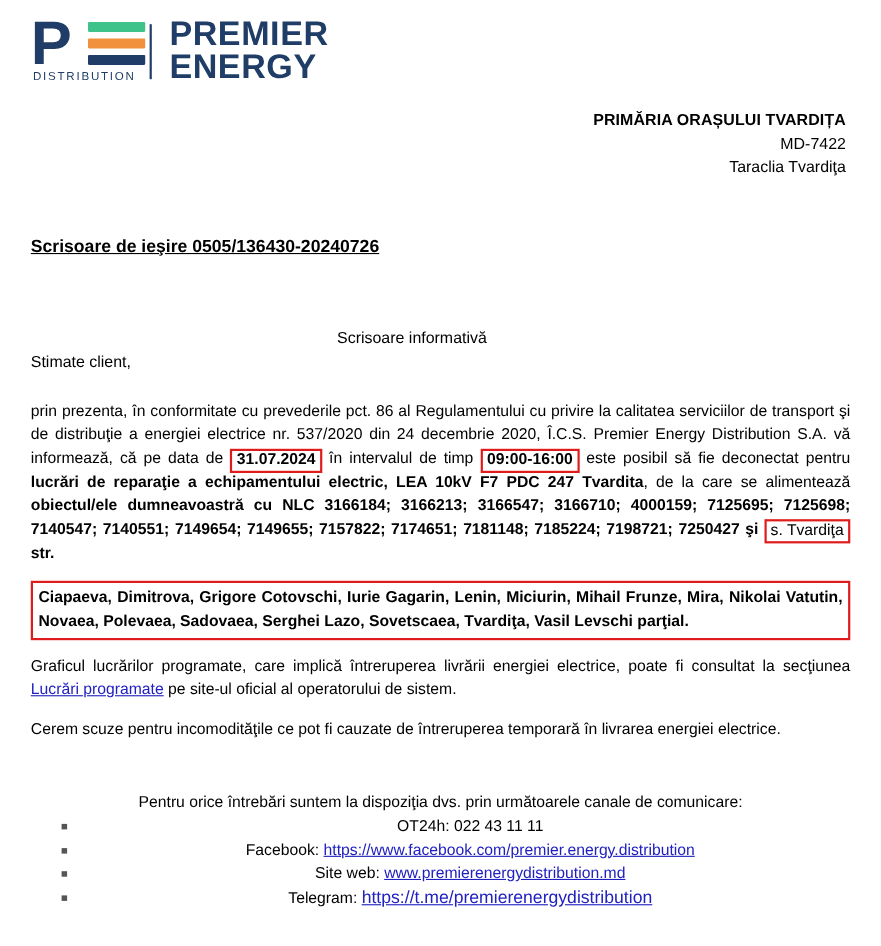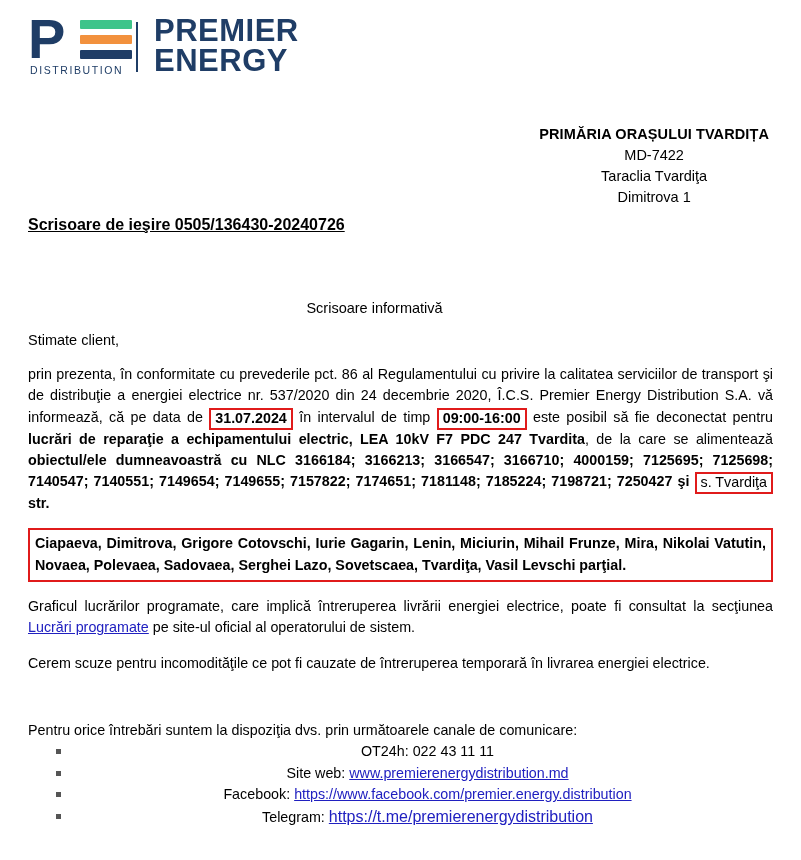"PRIMĂRIA ORAȘULUI TVARDIȚA" .recipient { text-align: center -> right; top: 124px -> 100px }
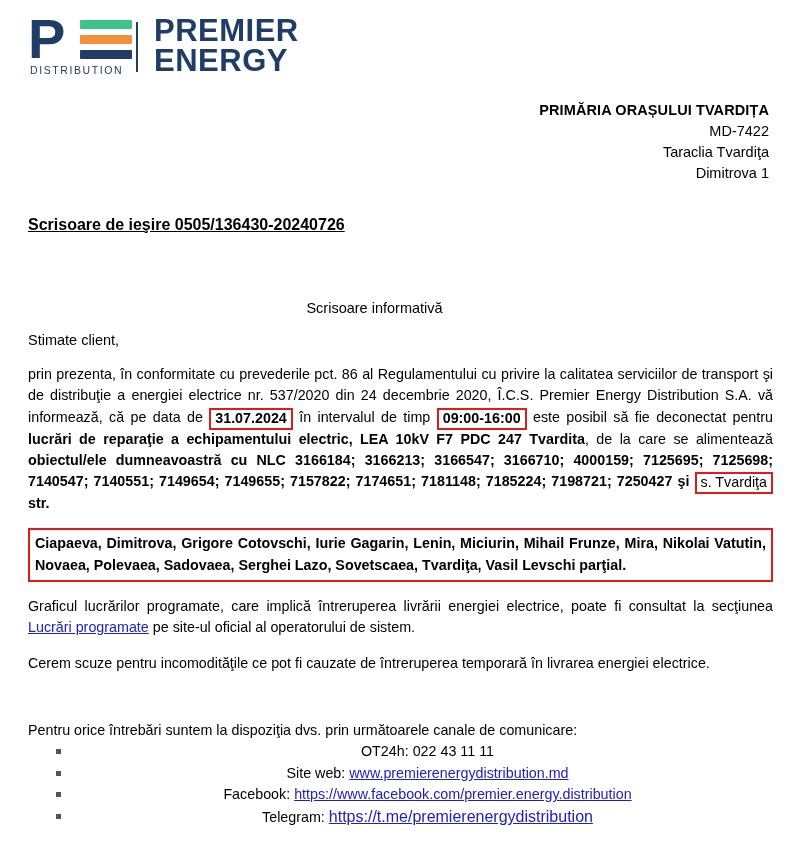"Dimitrova 1" div { html: <div>Dimitrova 1</div> -> none }
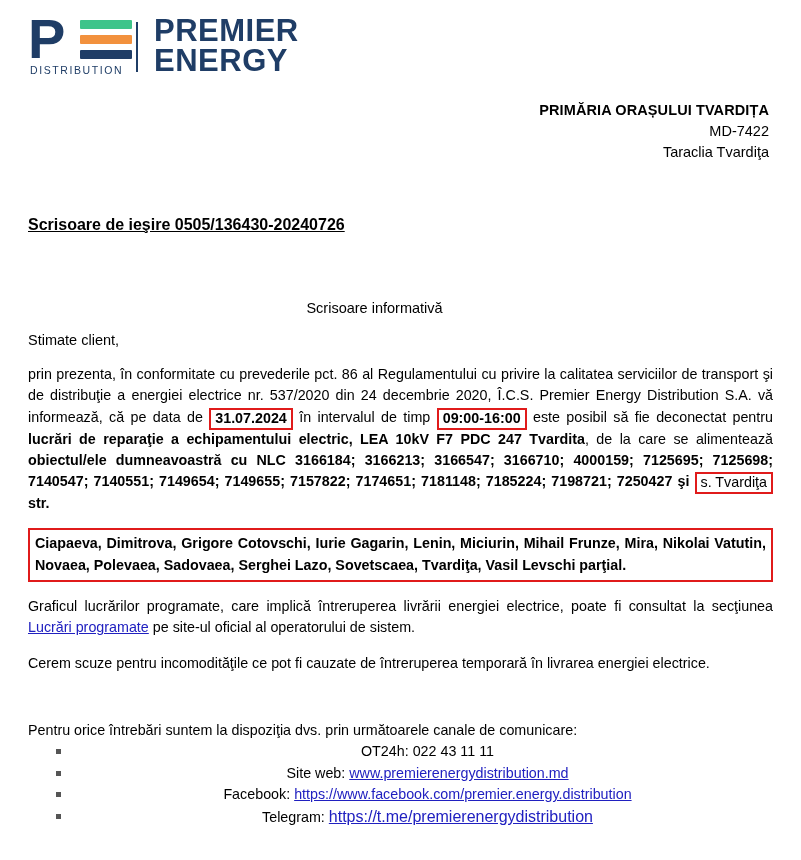"Stimate client," .salutation { top: 332px -> 322px }
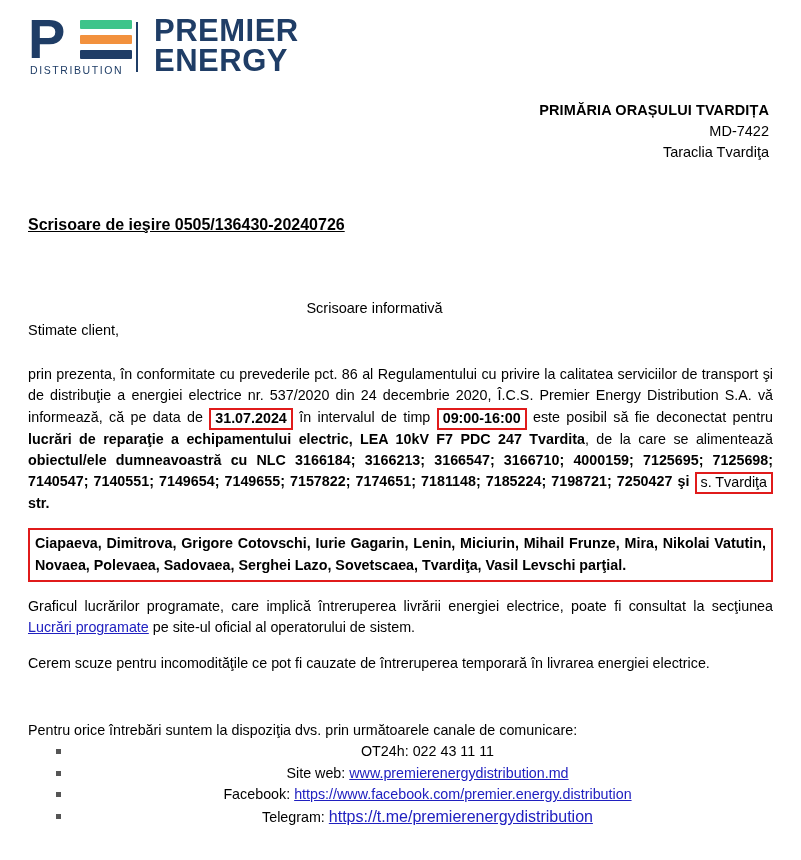"Pentru orice întrebări suntem la" .contacts .intro { text-align: none -> center }
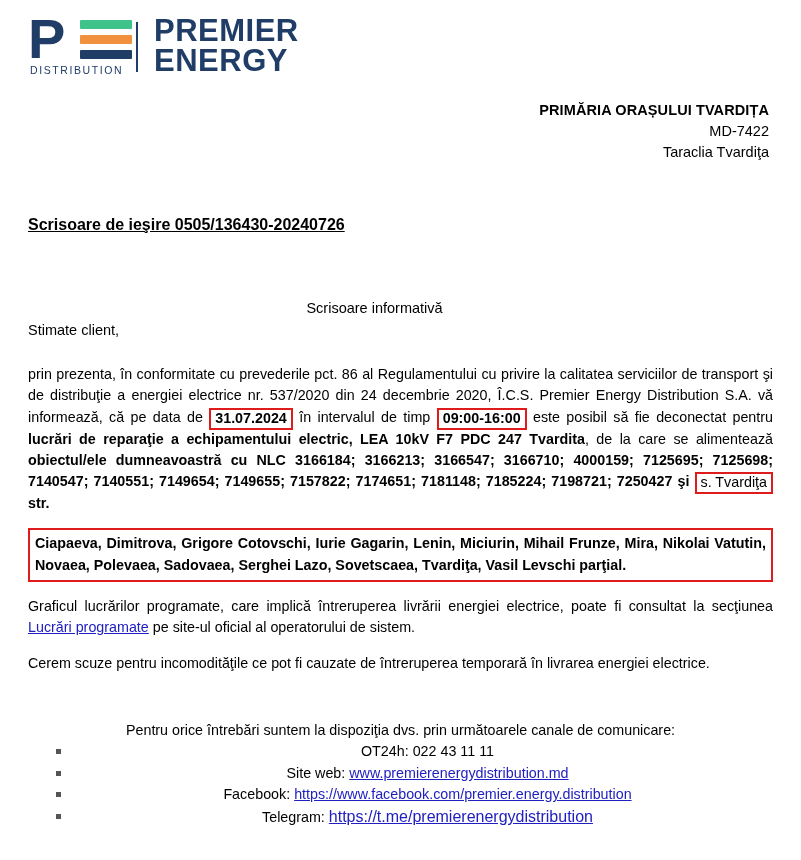"Site web:" li { order: before "Facebook:" -> after "Facebook:" }
